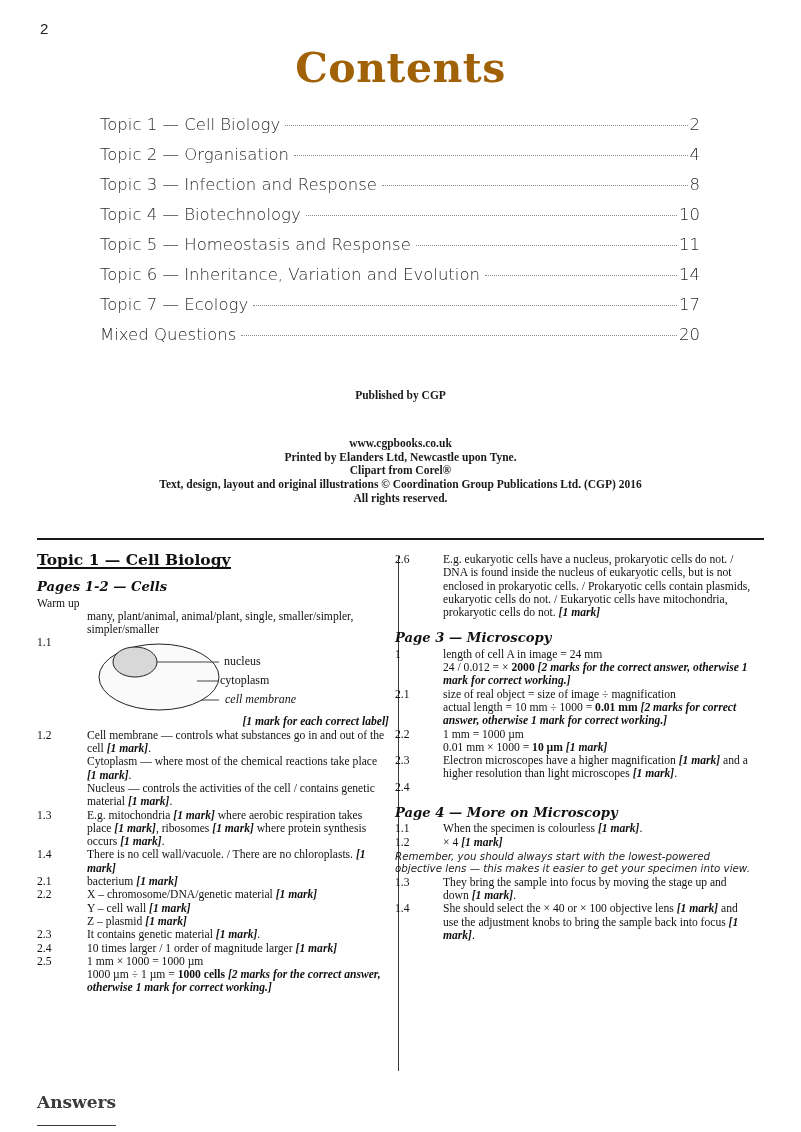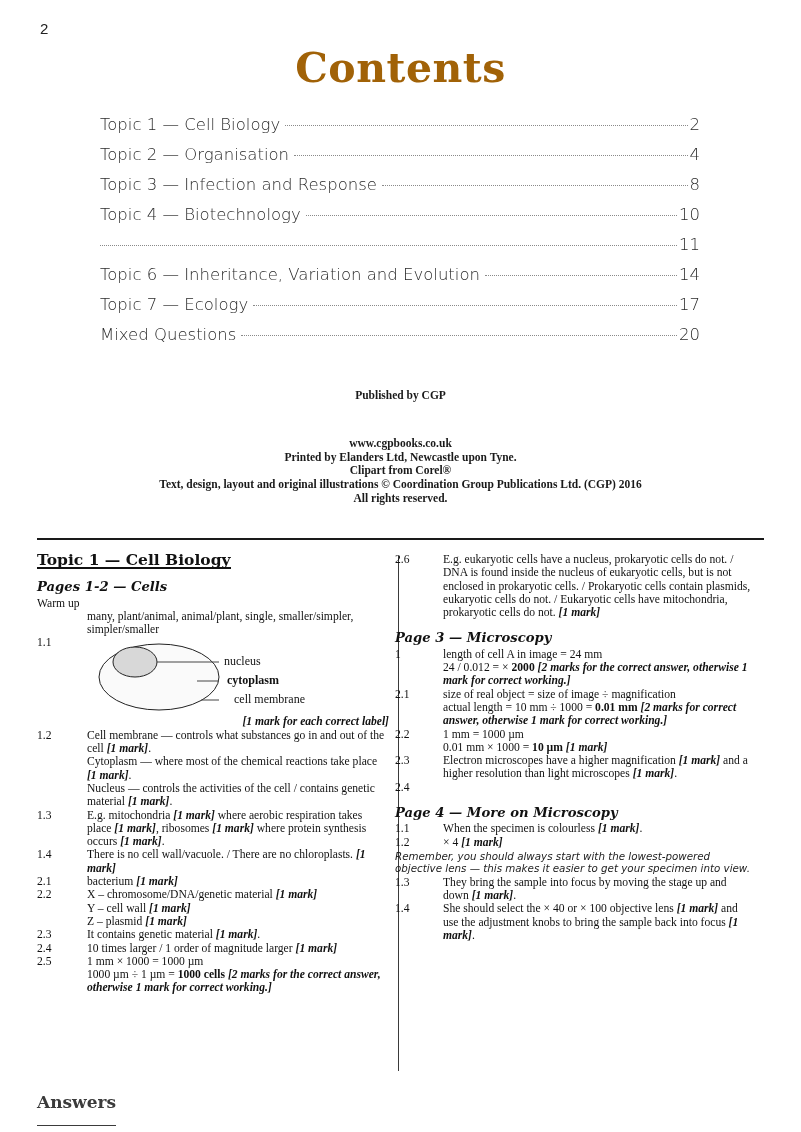"Topic 5 — Homeostasis and" span.toc-label { html: none -> <span>Topic 5 — Homeostasis and Response</span> }
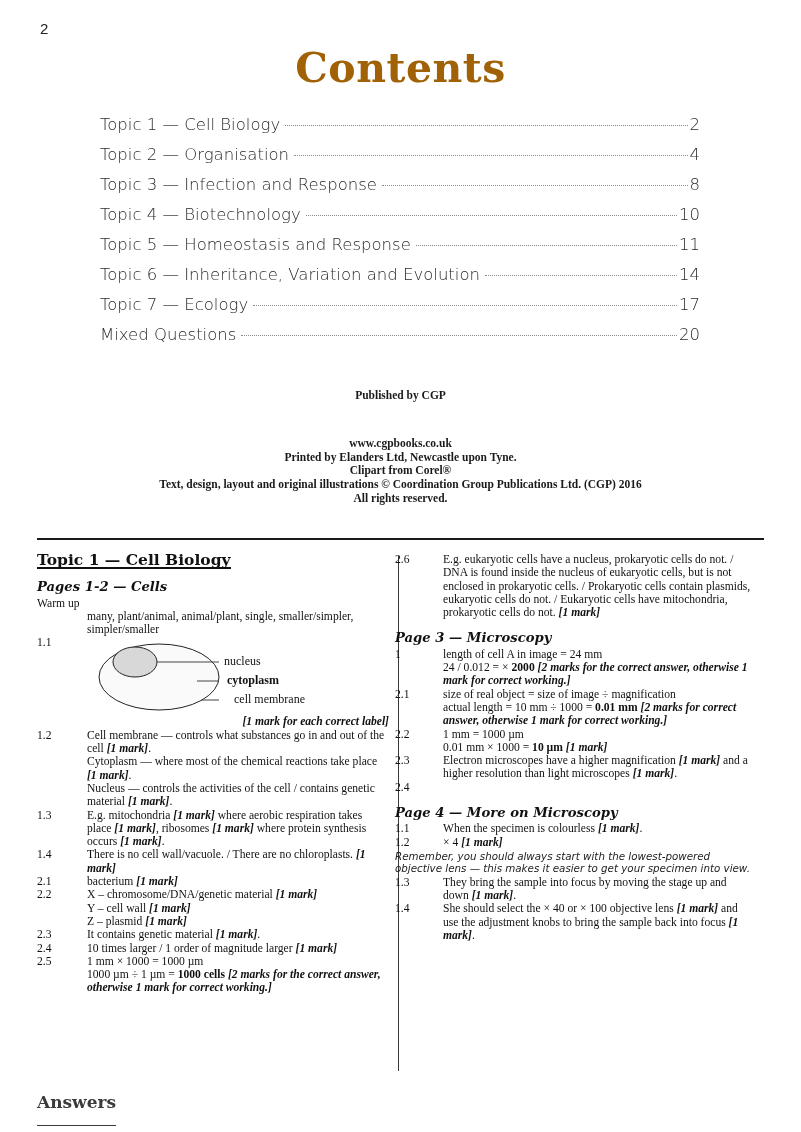"cytoplasm" span.diag-label { font-weight: bold -> none; left: 140px -> 133px }
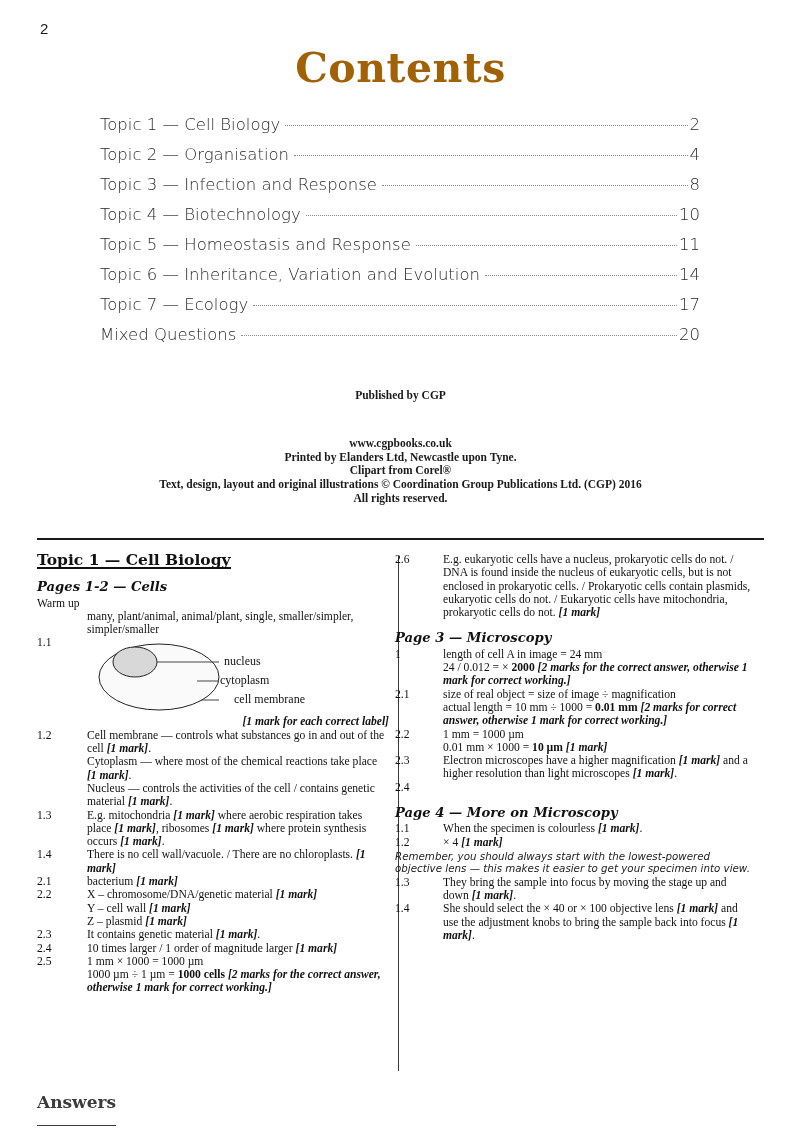"cell membrane" span.diag-label { font-style: none -> italic; left: 147px -> 138px }
